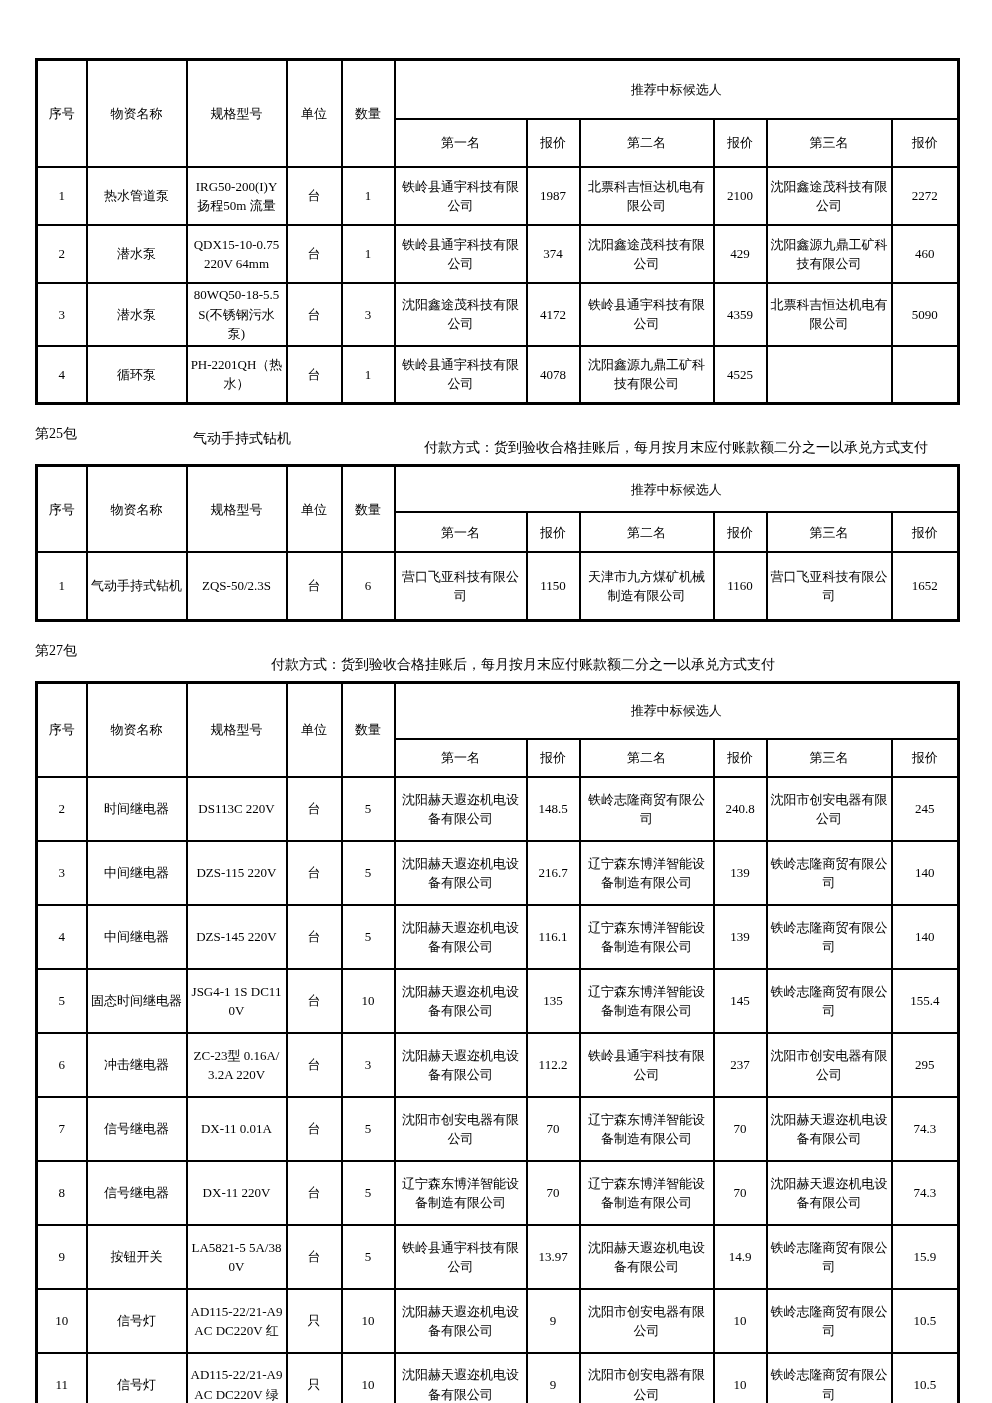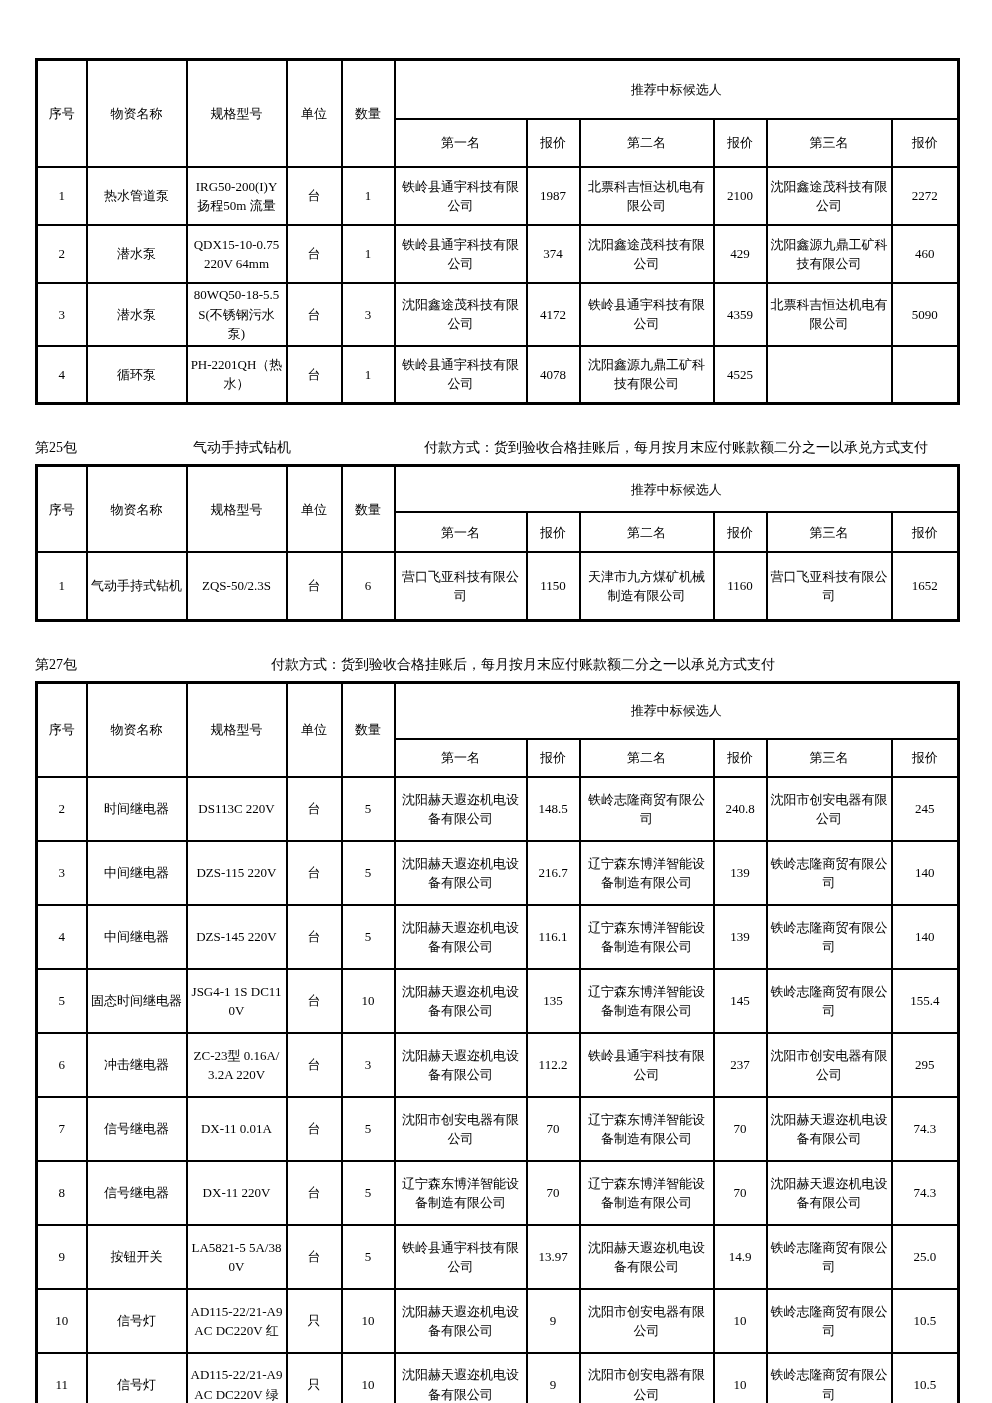"第25包" .section-header { align-items: flex-end -> center }
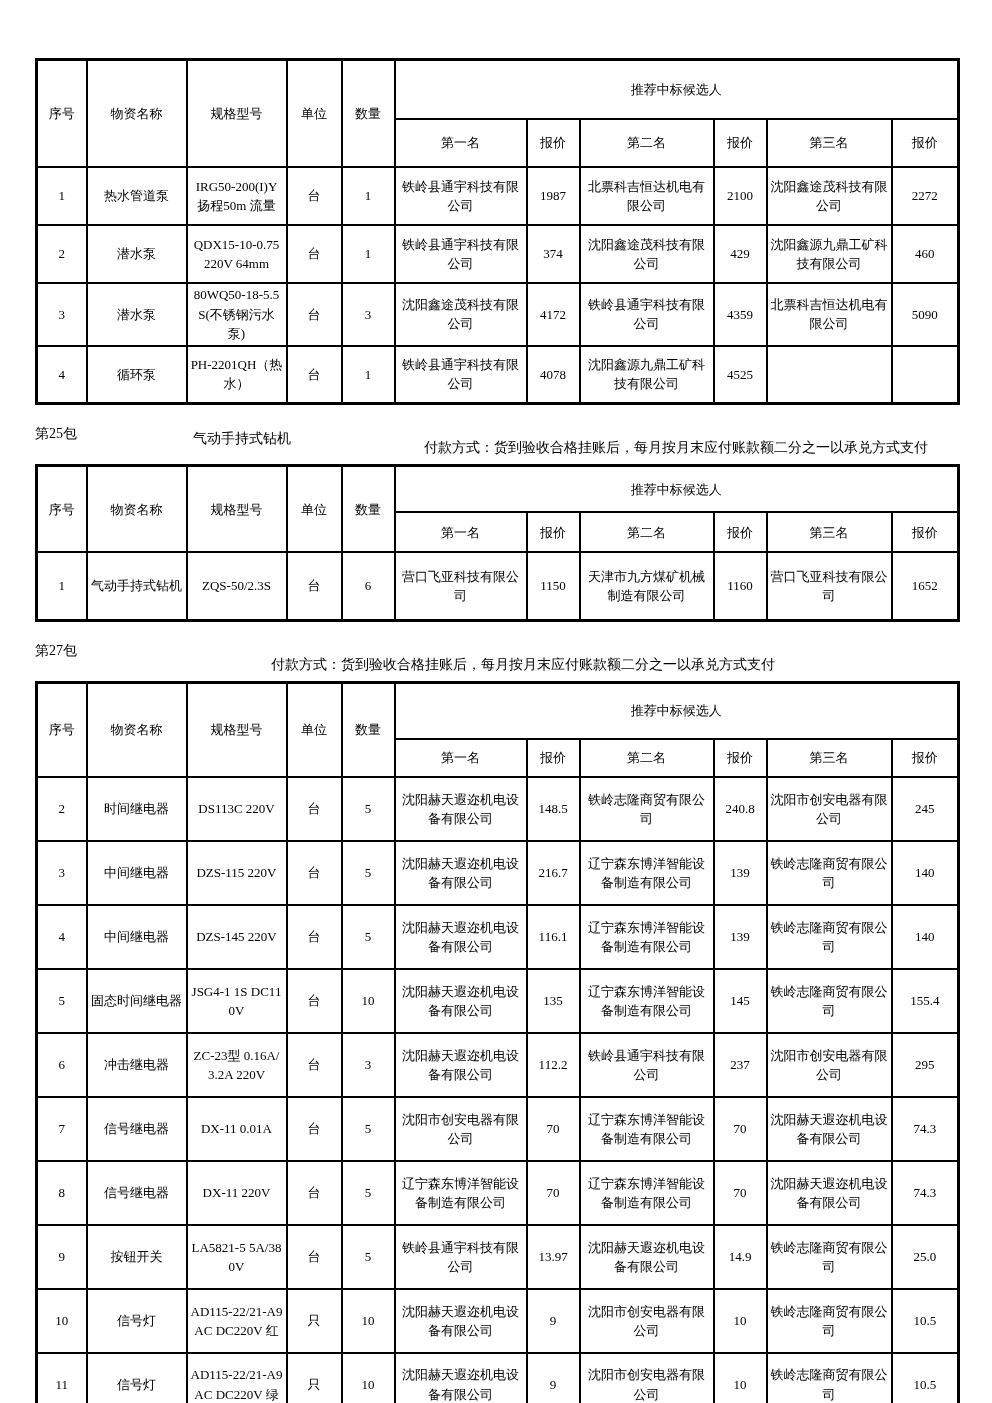"25.0" td { text: 25.0 -> 15.9 }
